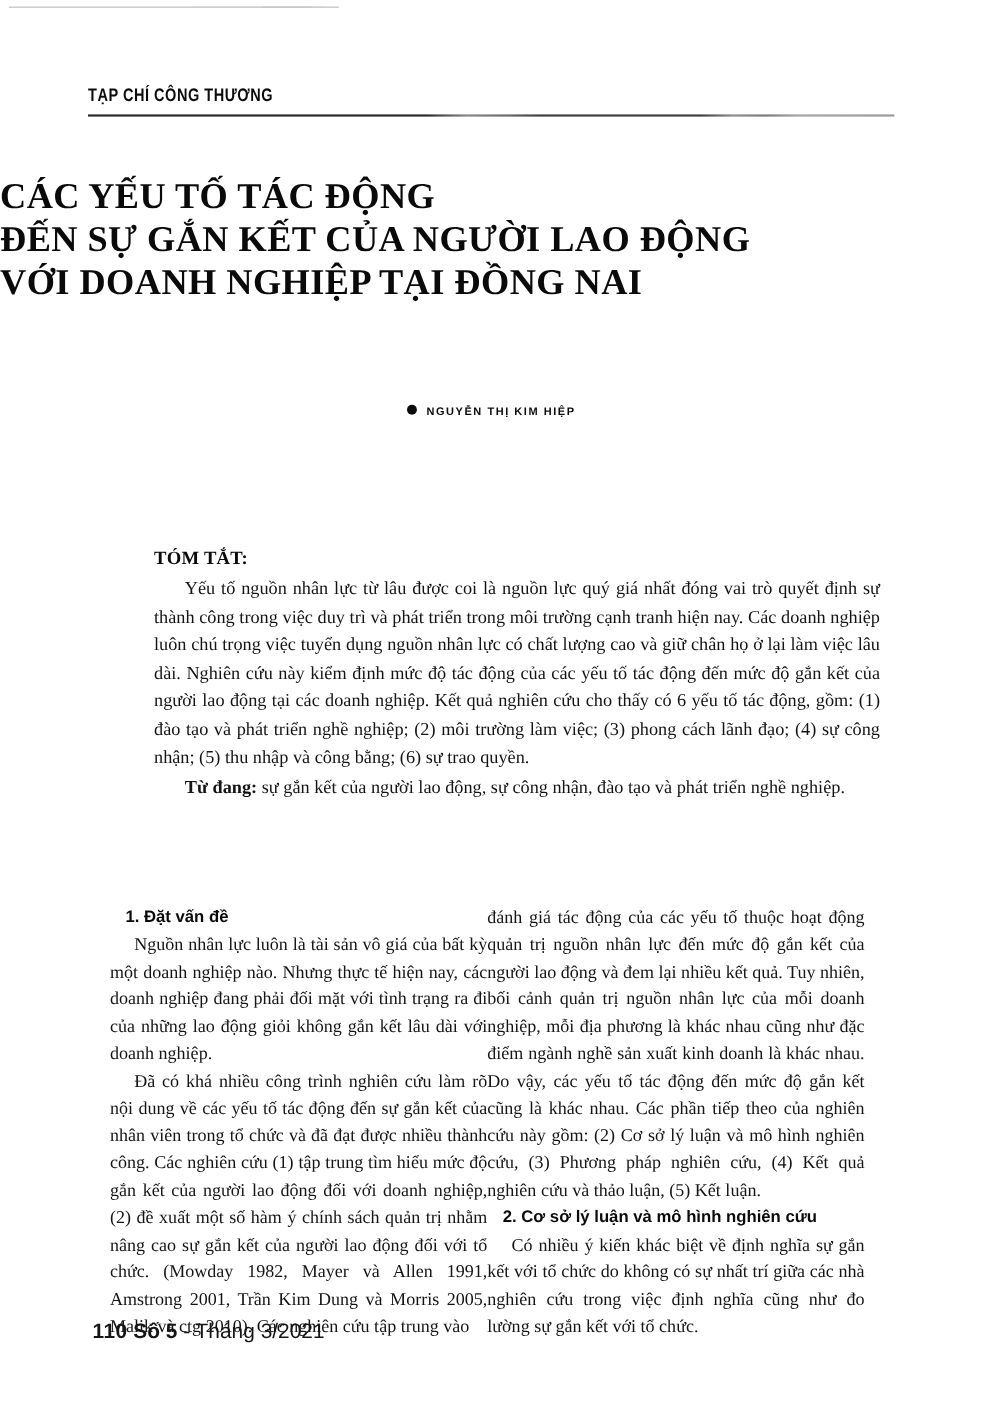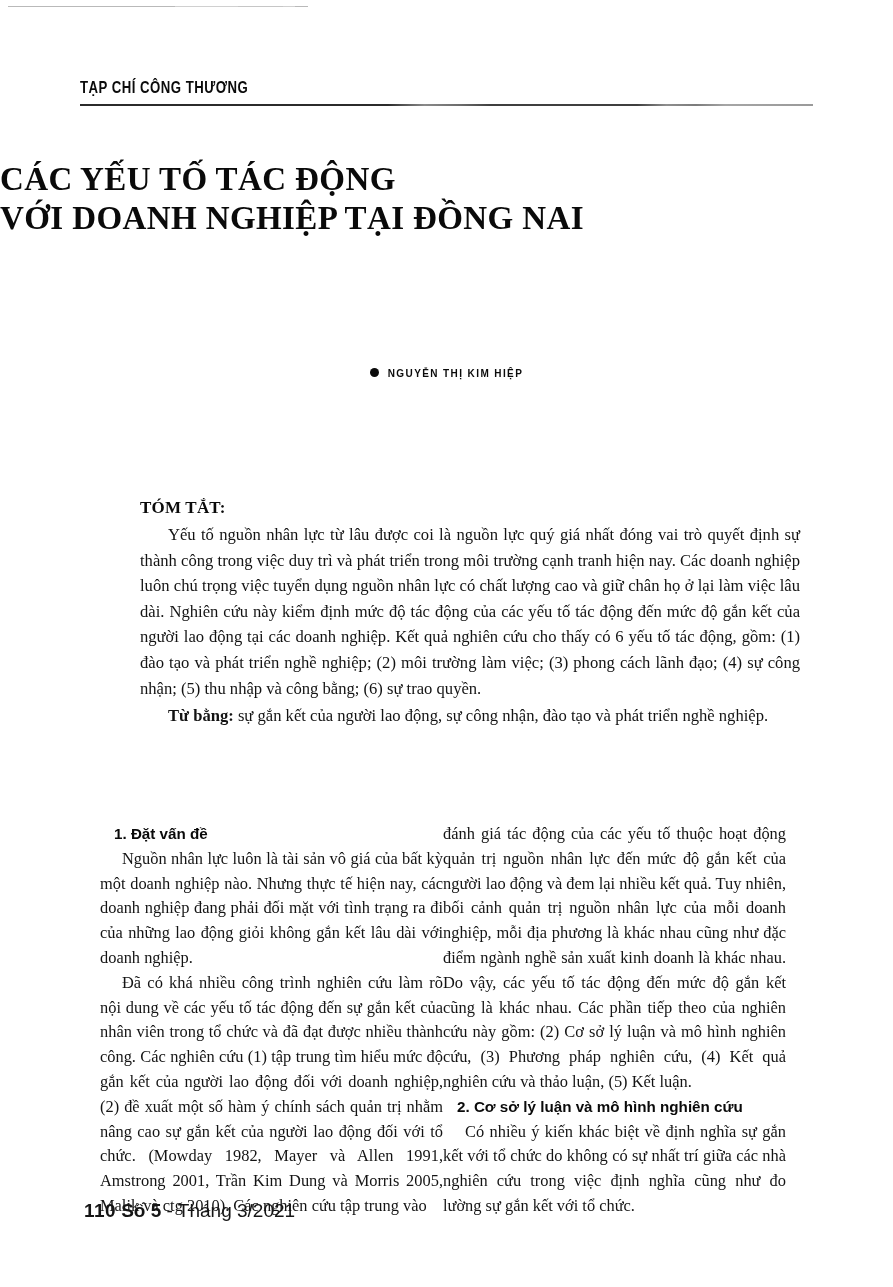"ĐẾN SỰ GẮN KẾT CỦA" div.title-line { html: none -> <div>ĐẾN SỰ GẮN KẾT CỦA NGƯỜI LAO ĐỘNG</div> }
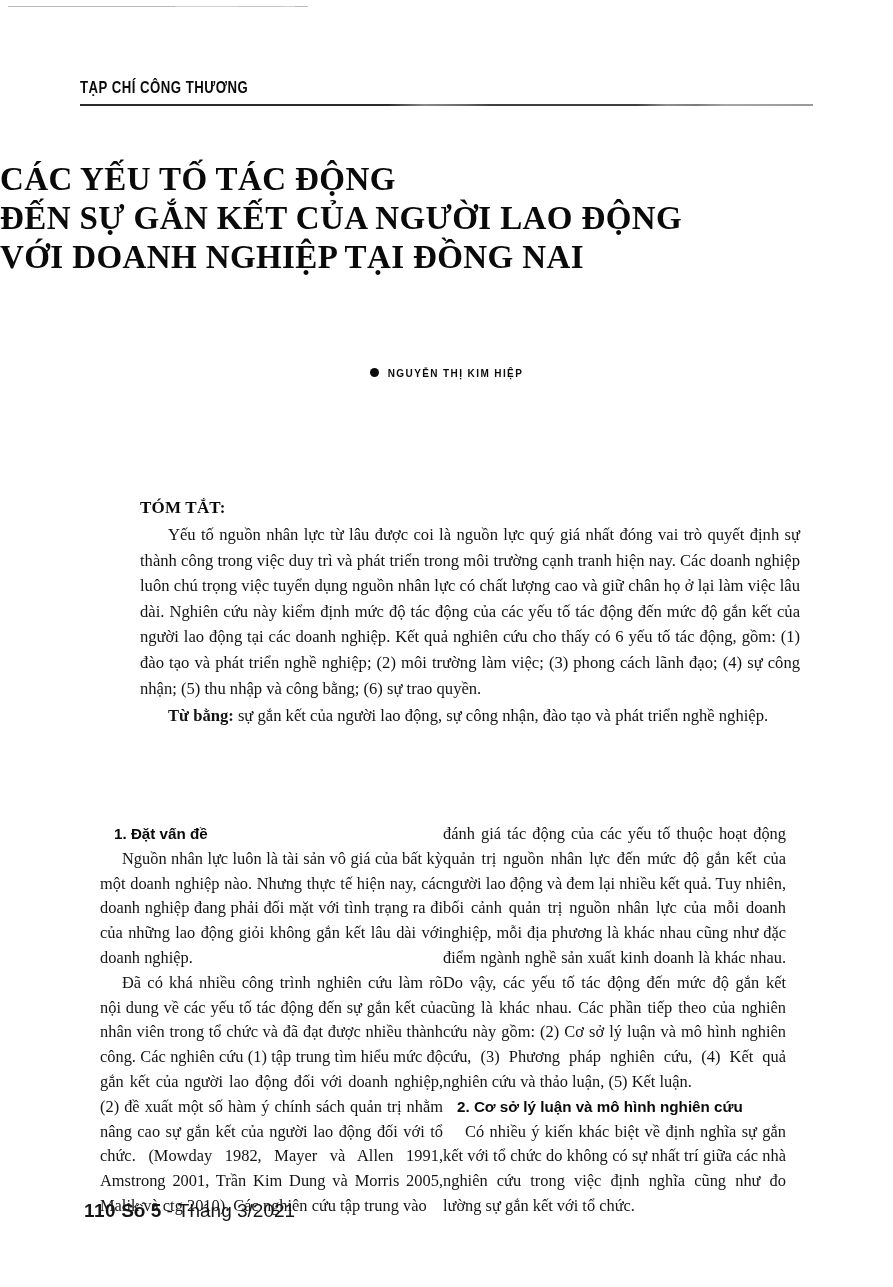"Từ bằng:" span.kw-label { text: bằng -> đang }
